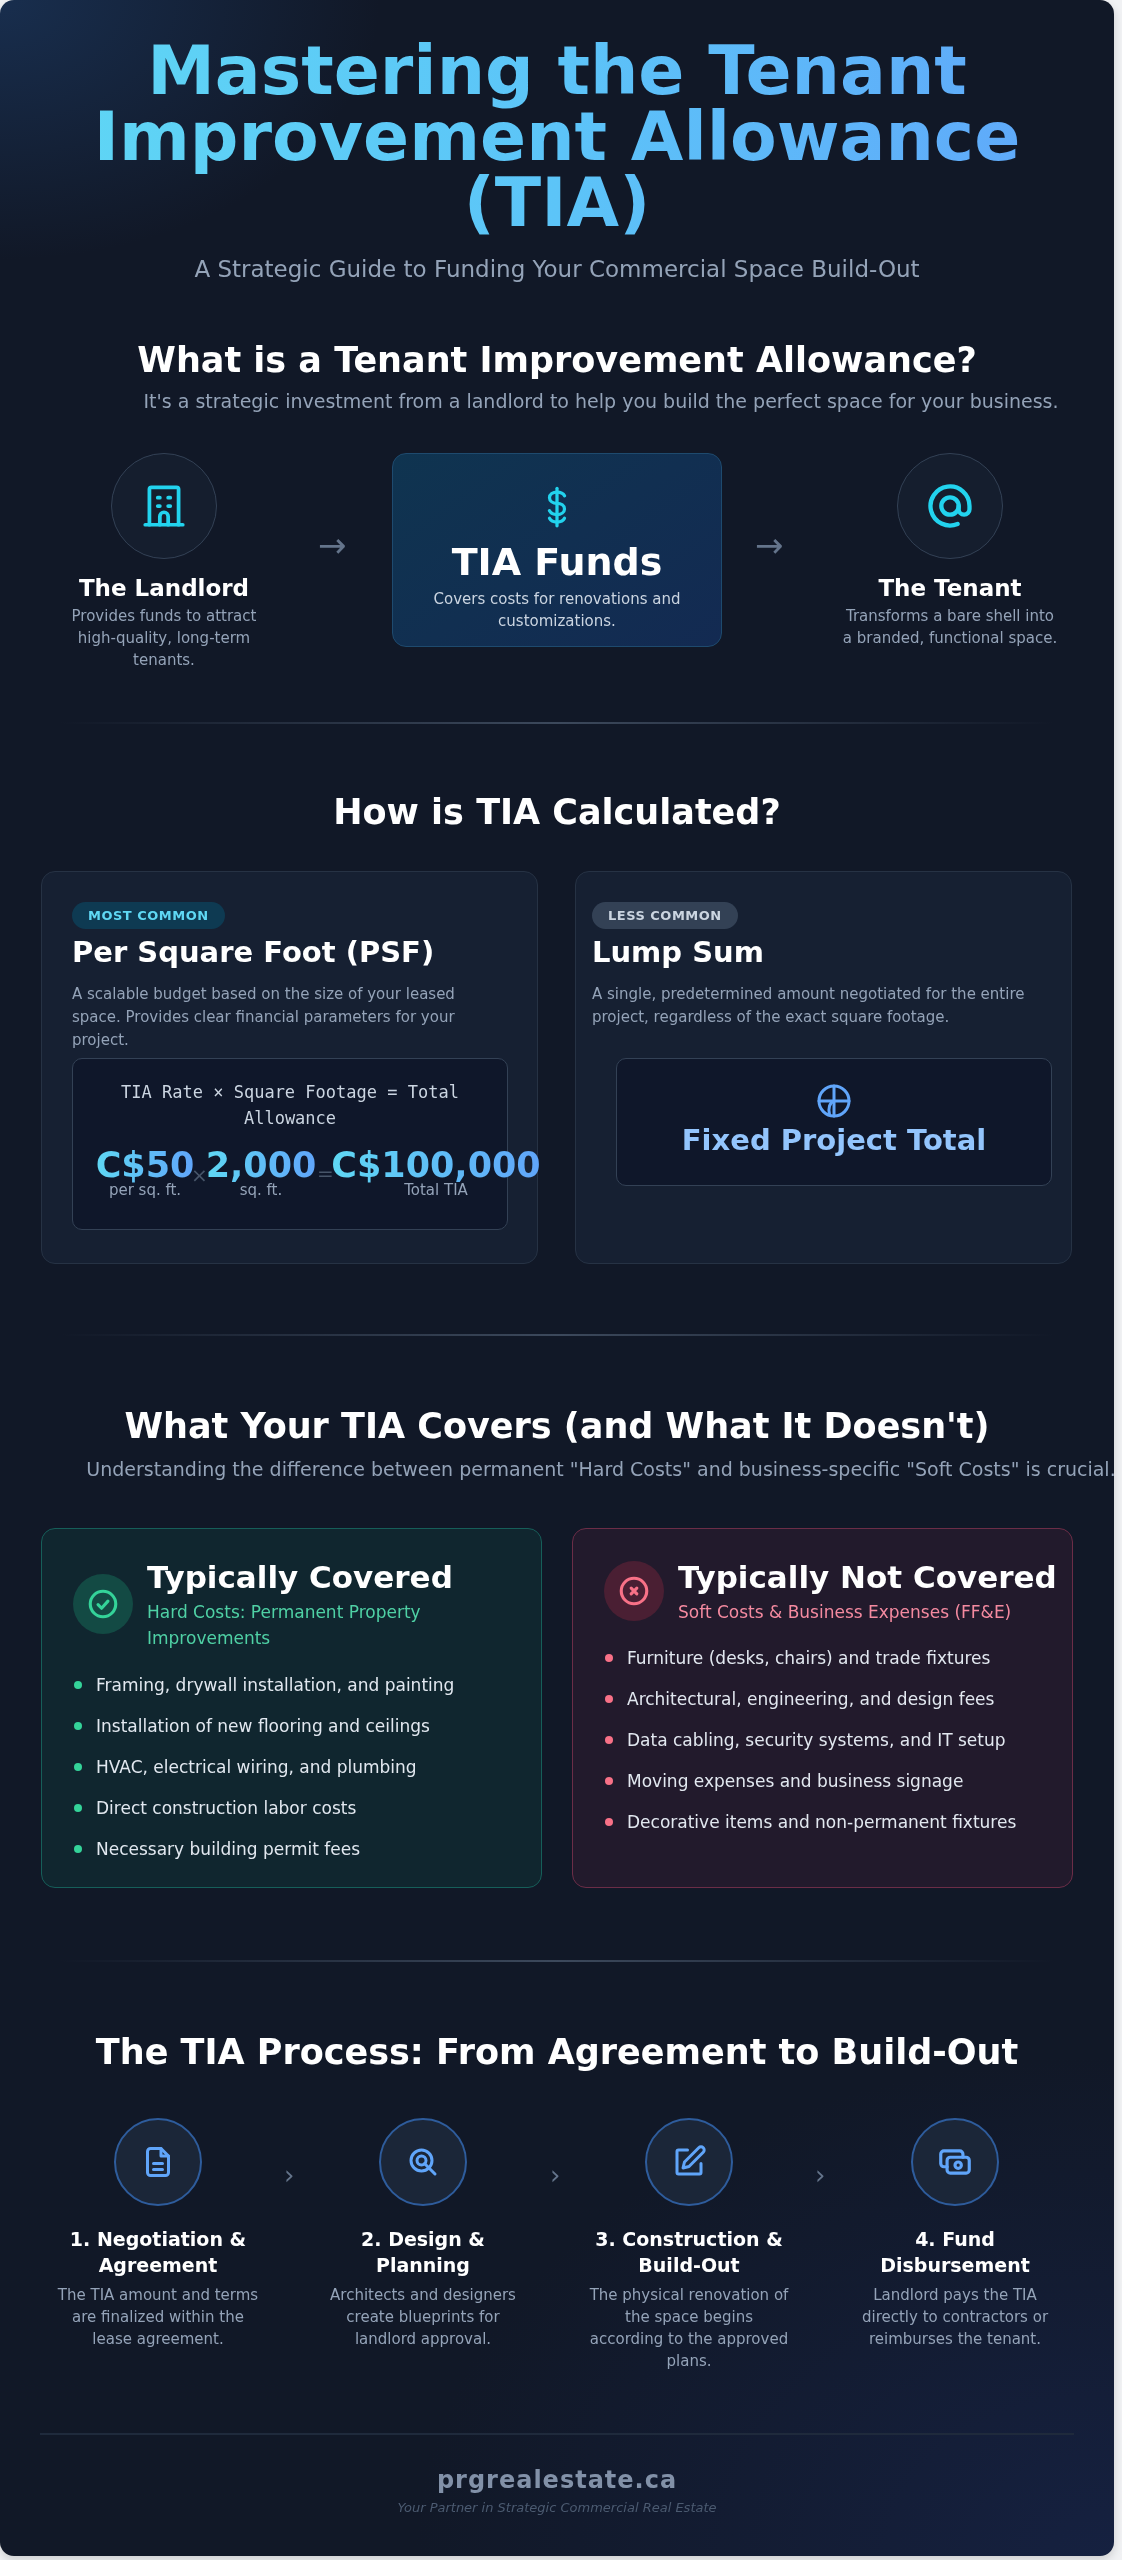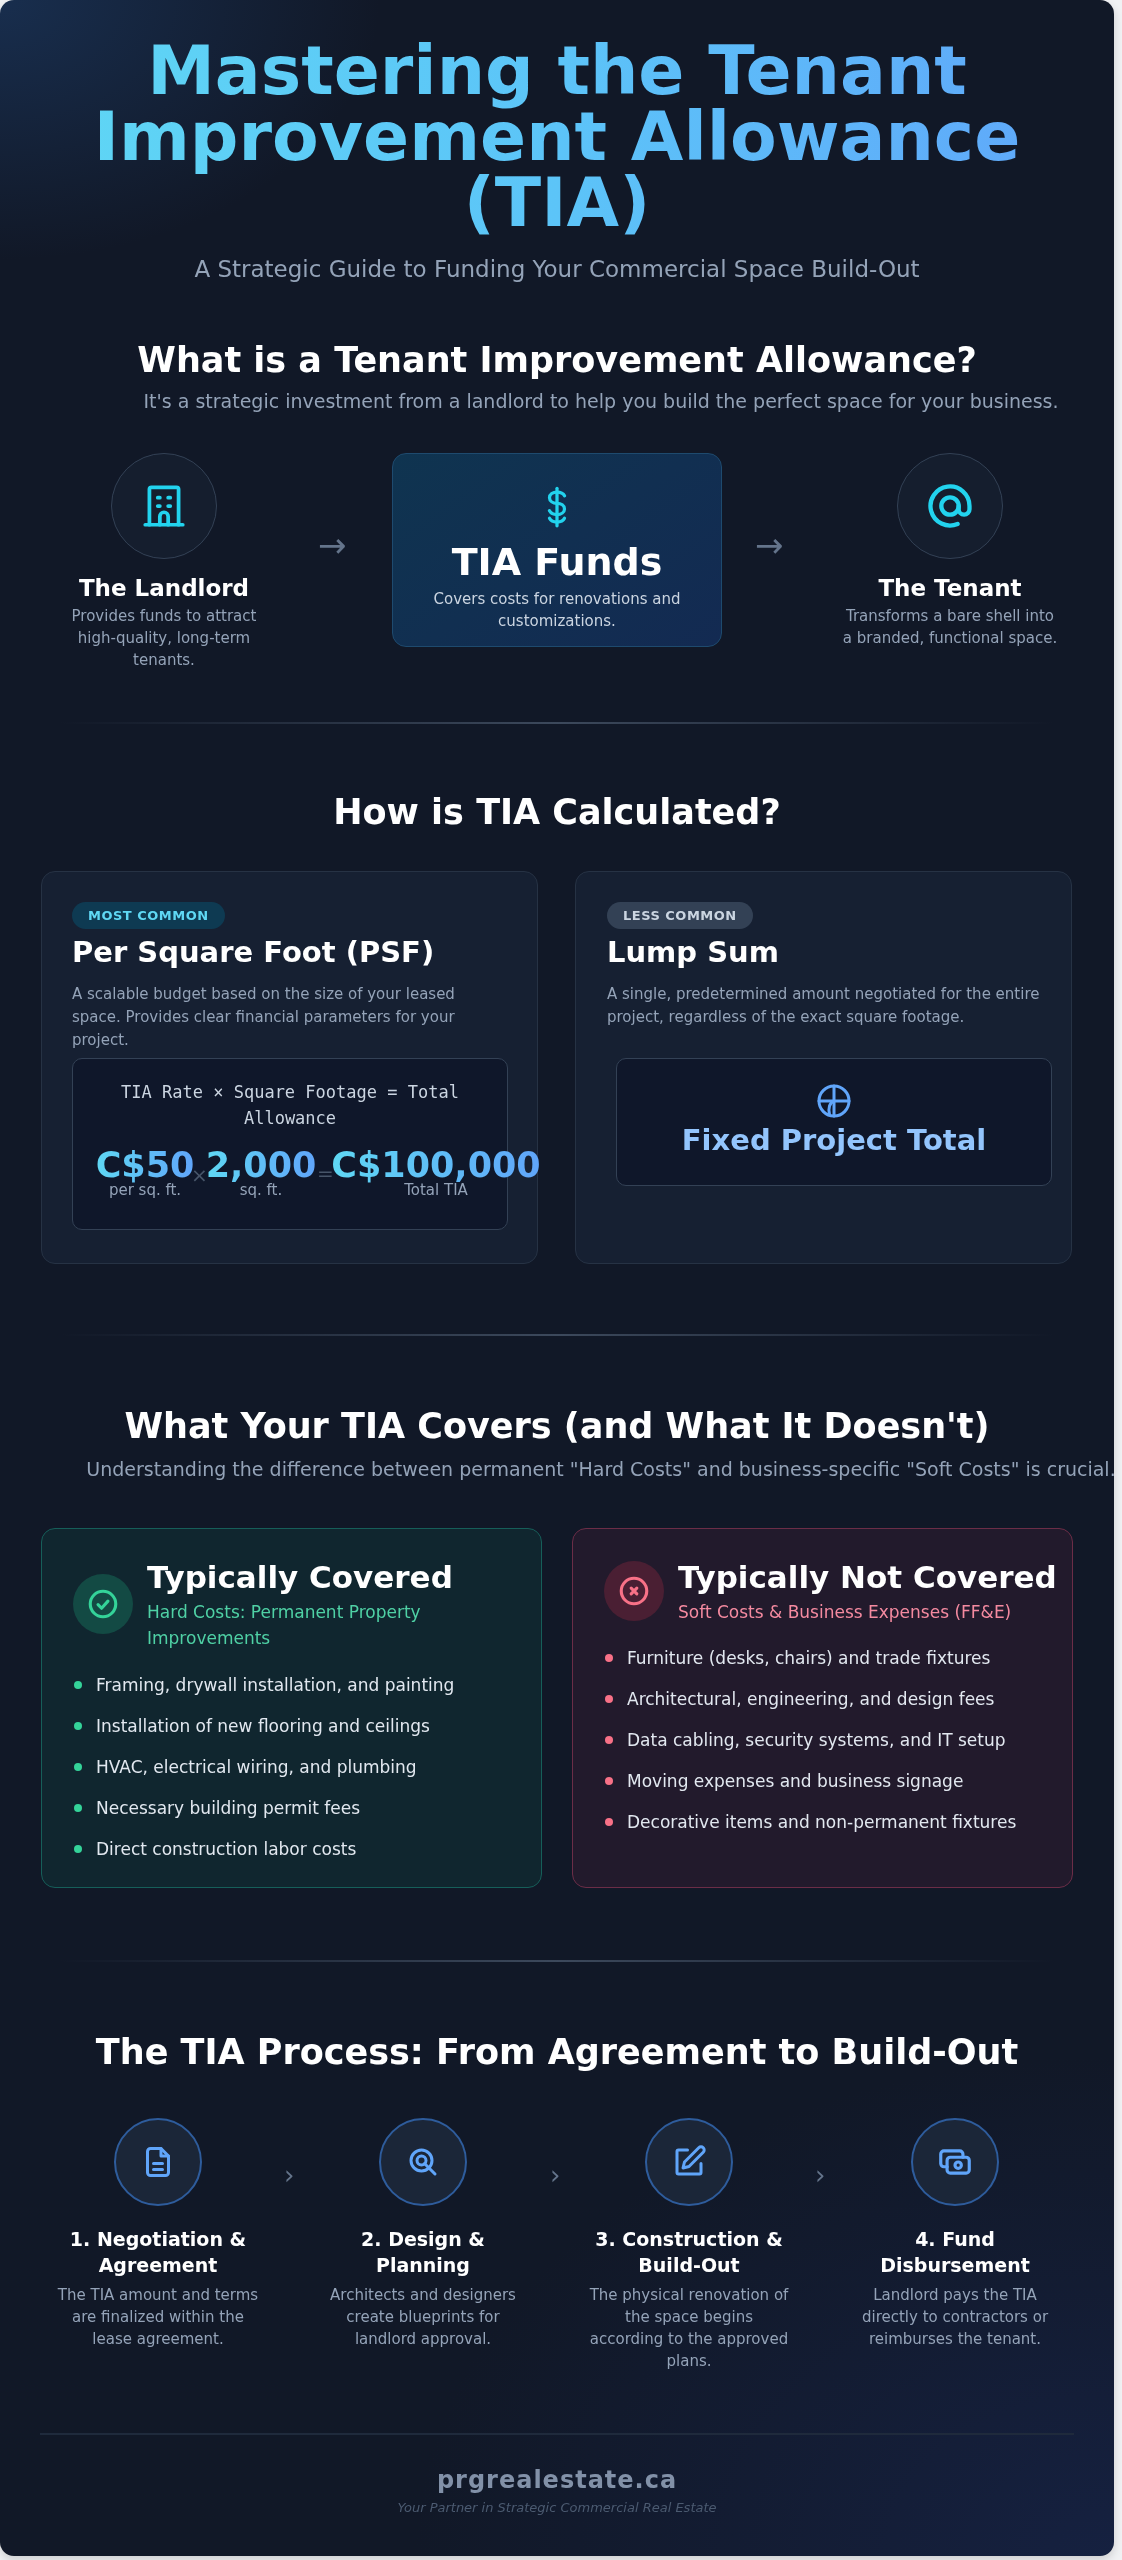"LESS COMMON" div.card { padding: 30px 31px -> 30px 16px }
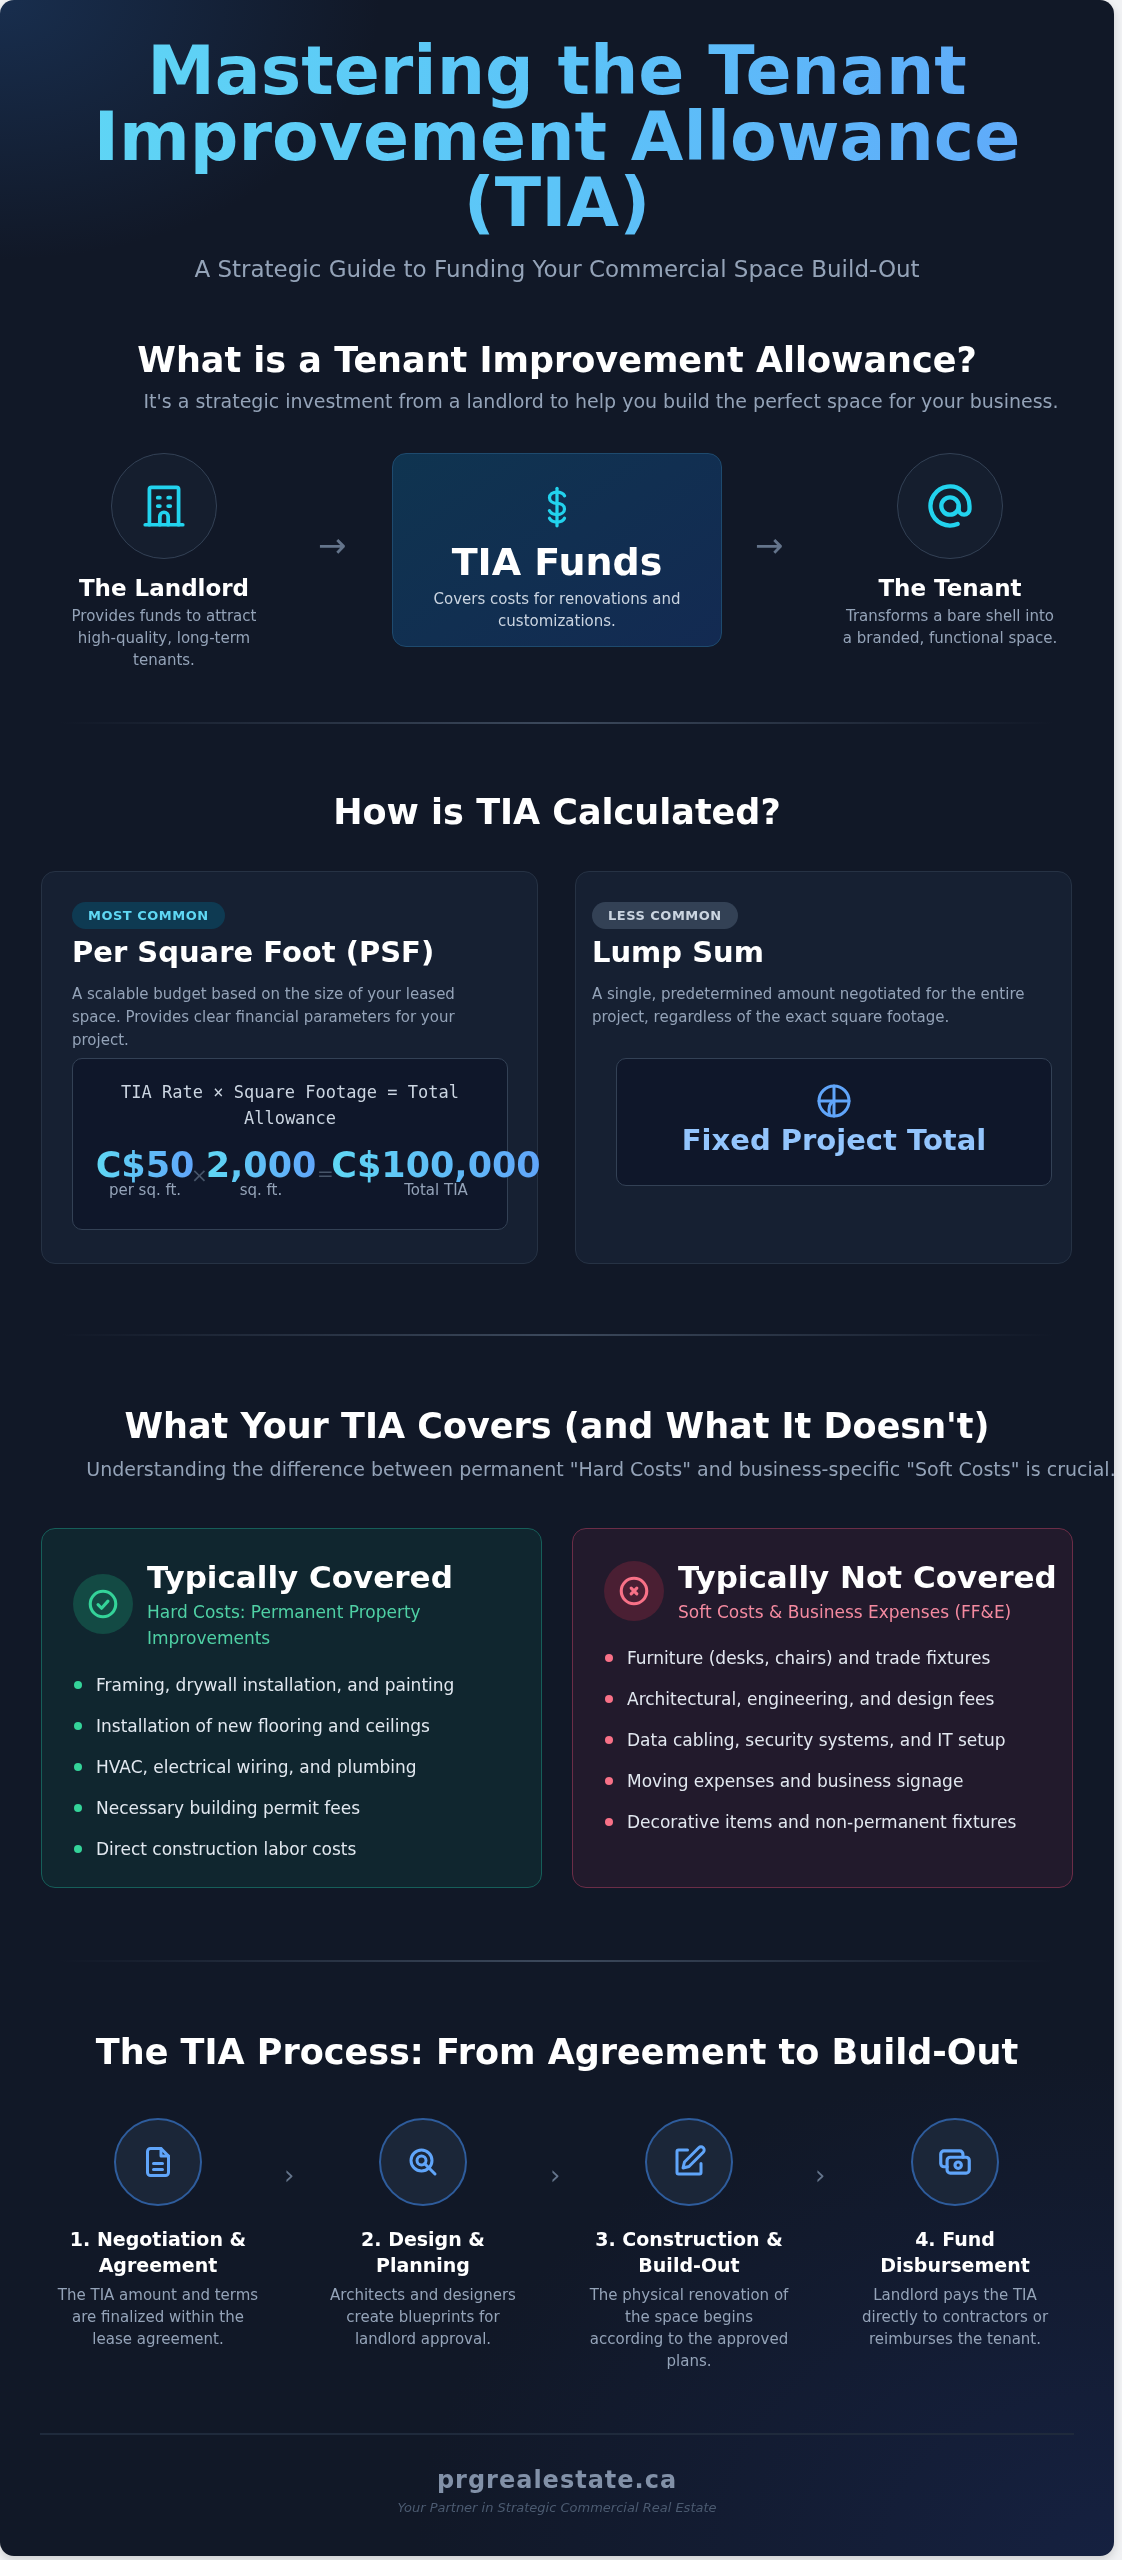"Necessary building permit fees" li { order: before "Direct construction labor costs" -> after "Direct construction labor costs" }
